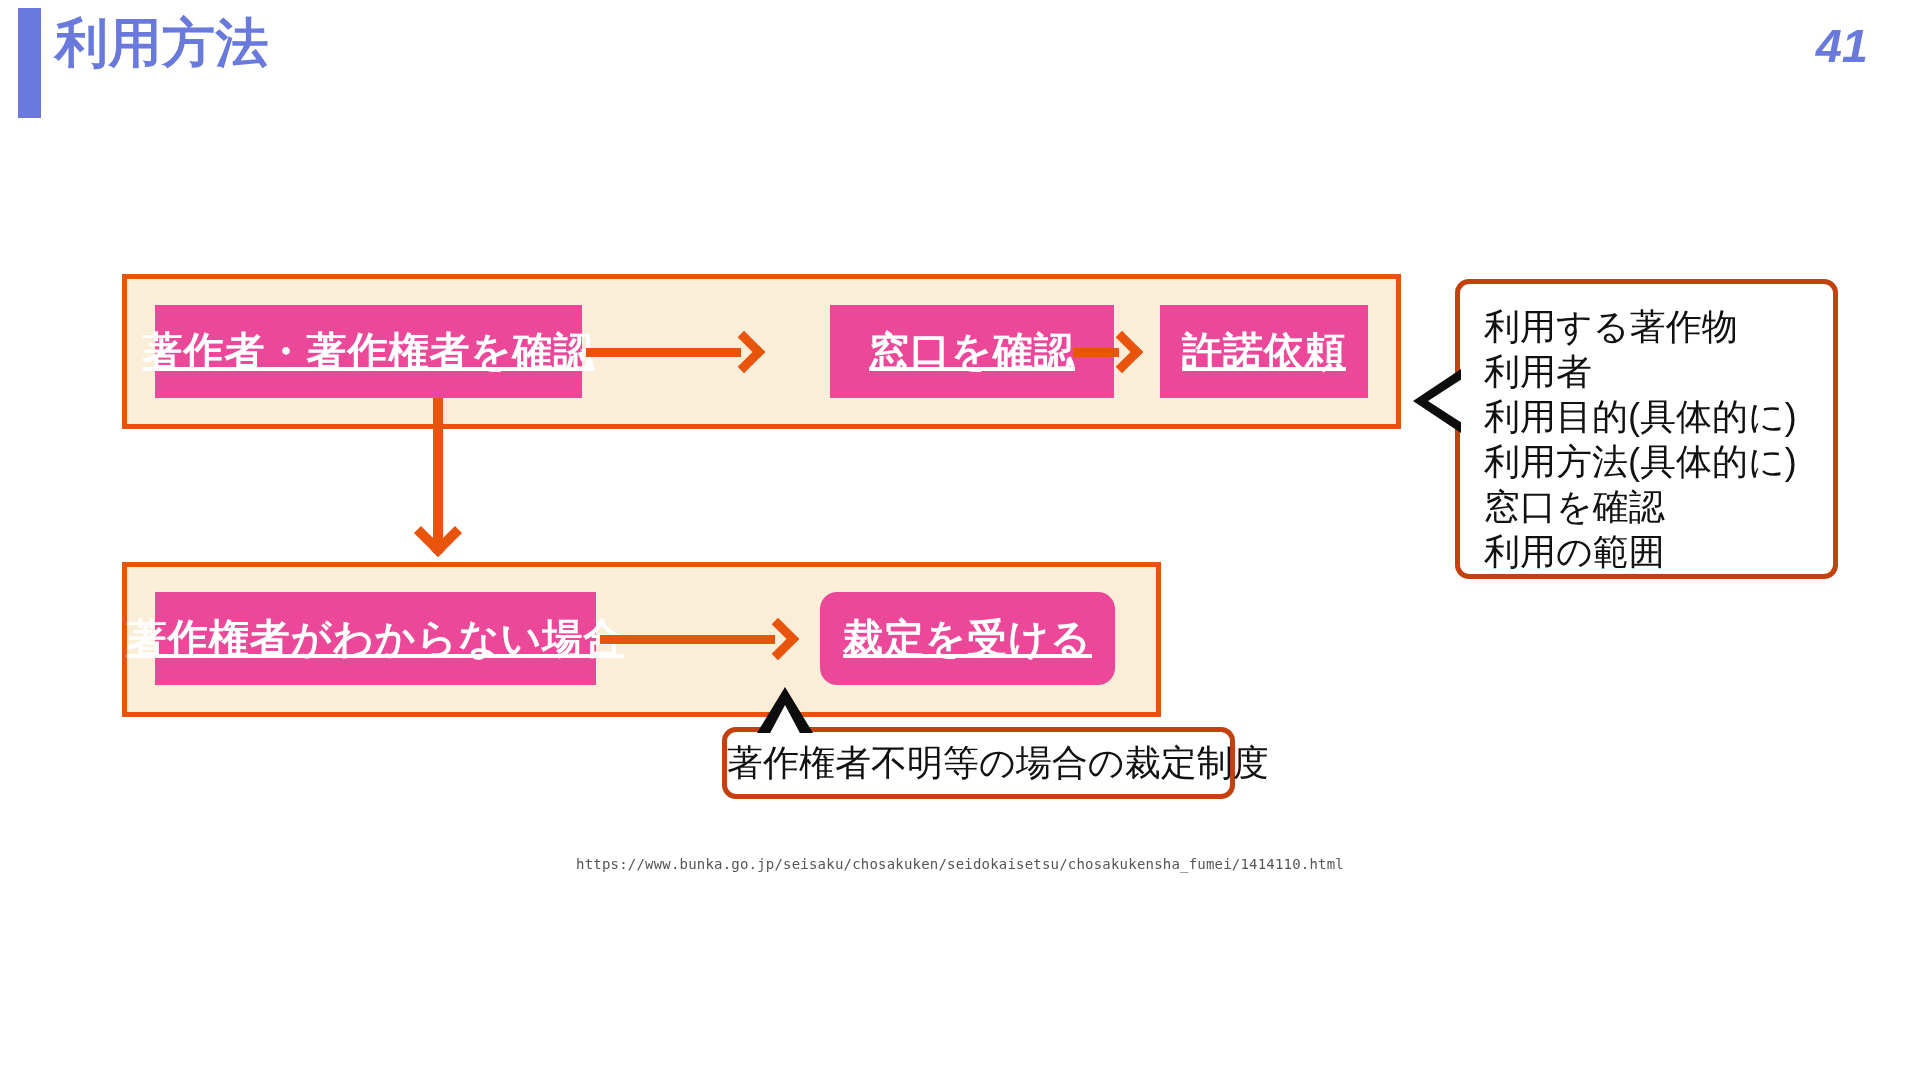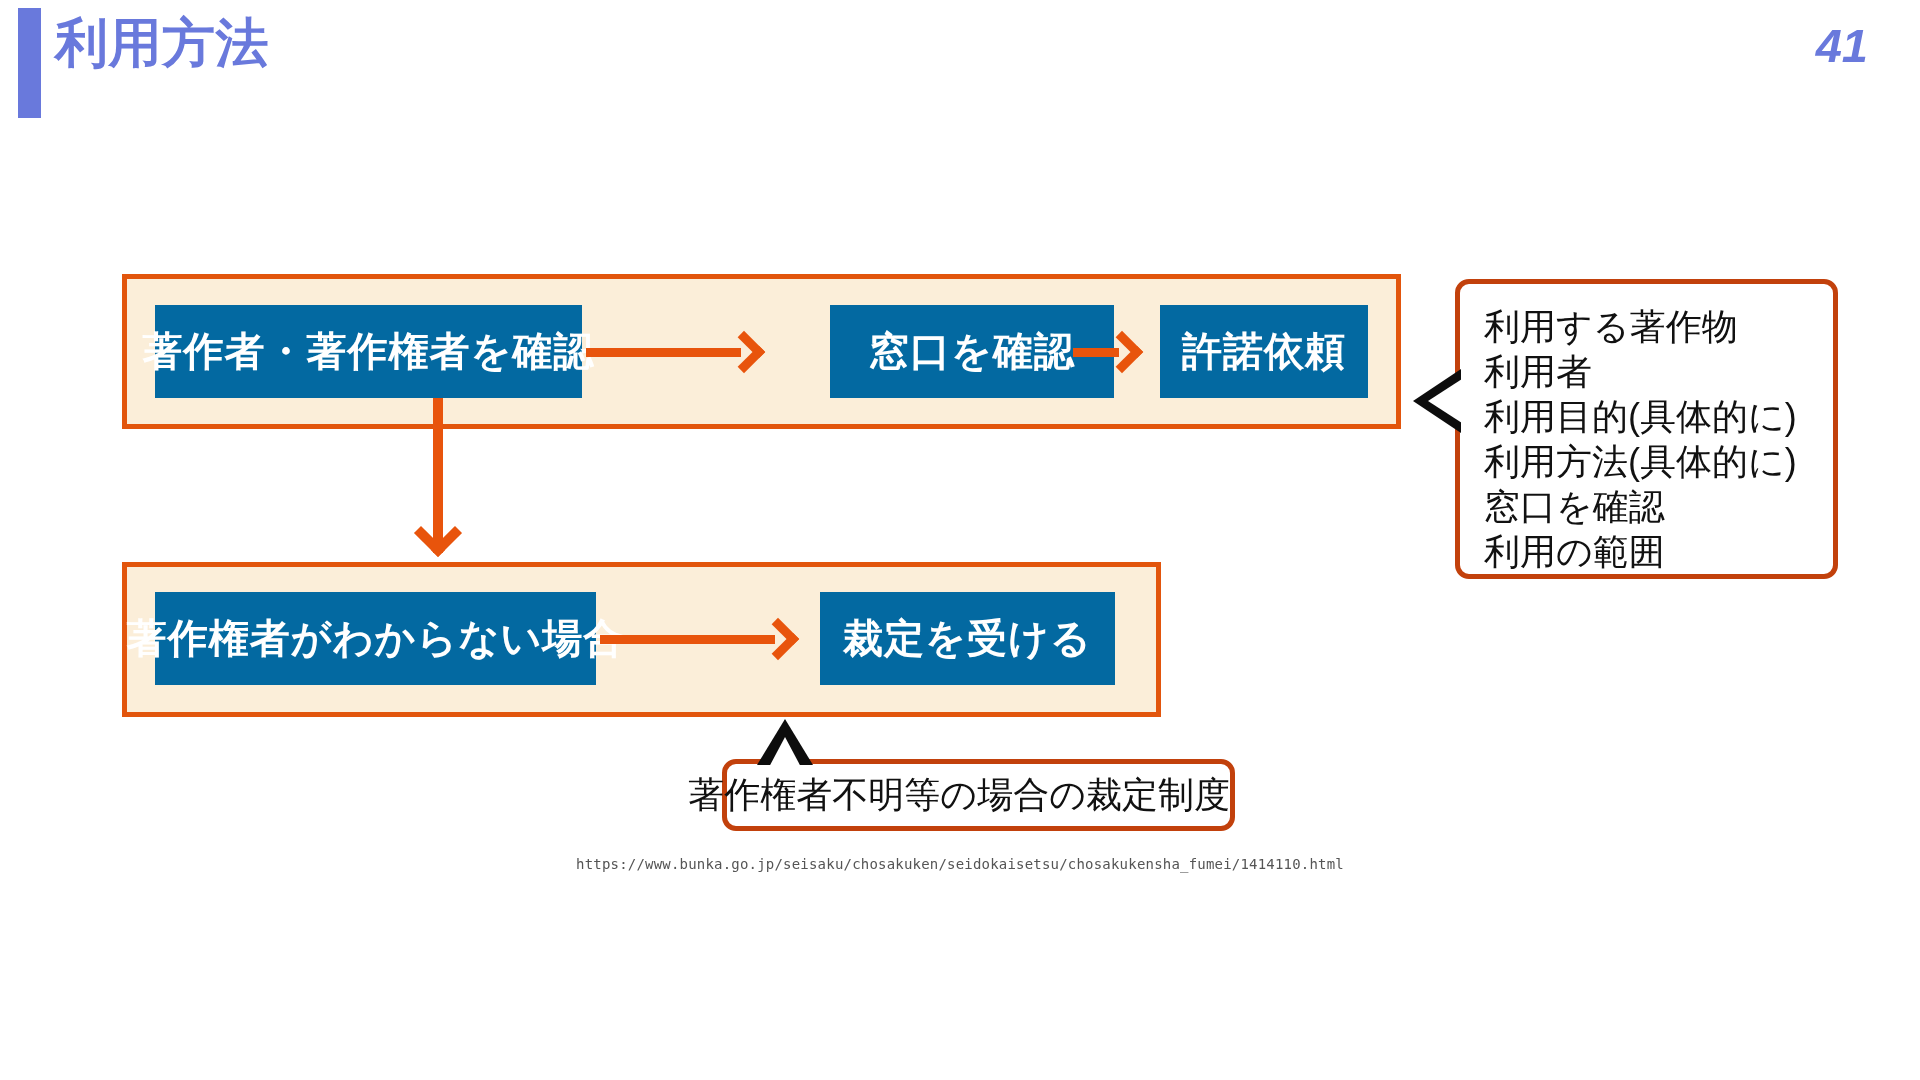"著作者・著作権者を確認" .process-box { background: #0369a1 -> #ec4899; text-decoration: none -> underline }
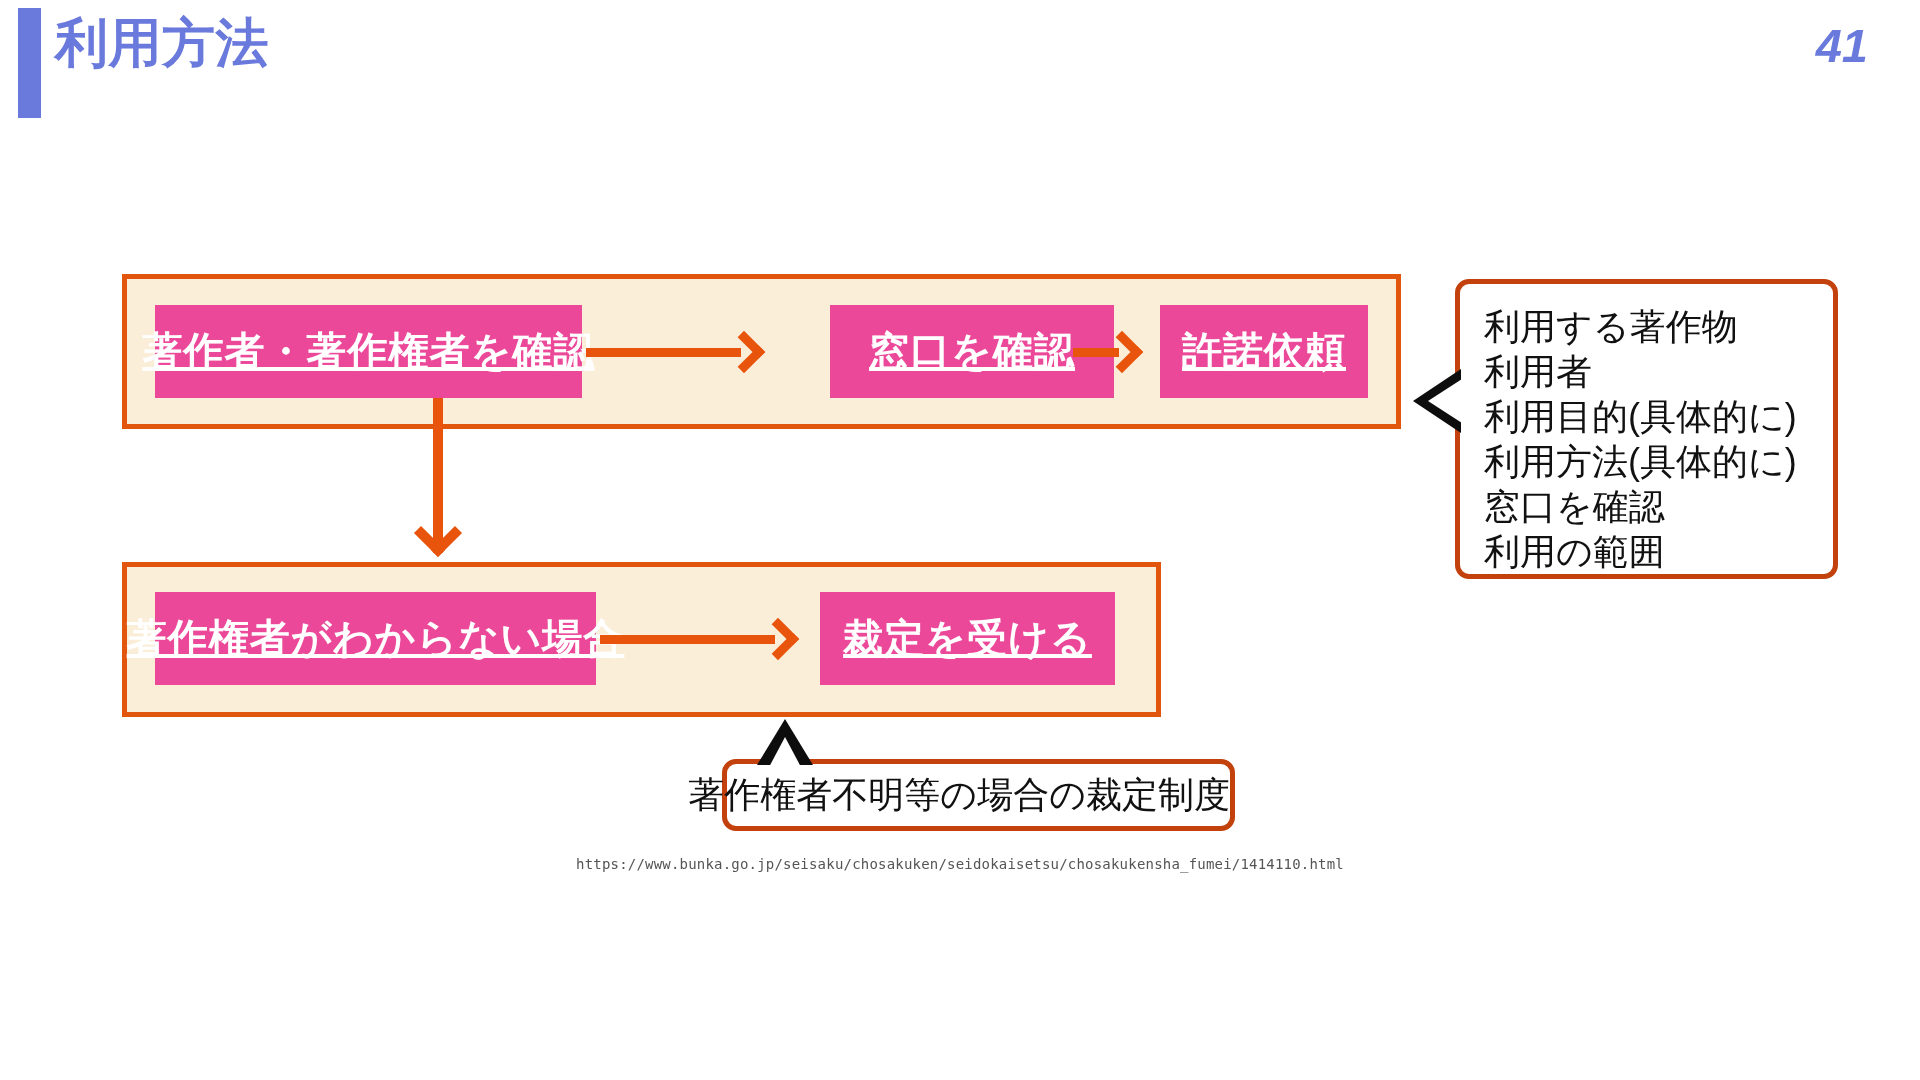"裁定を受ける" #box-receive-ruling { border-radius: none -> 17px }
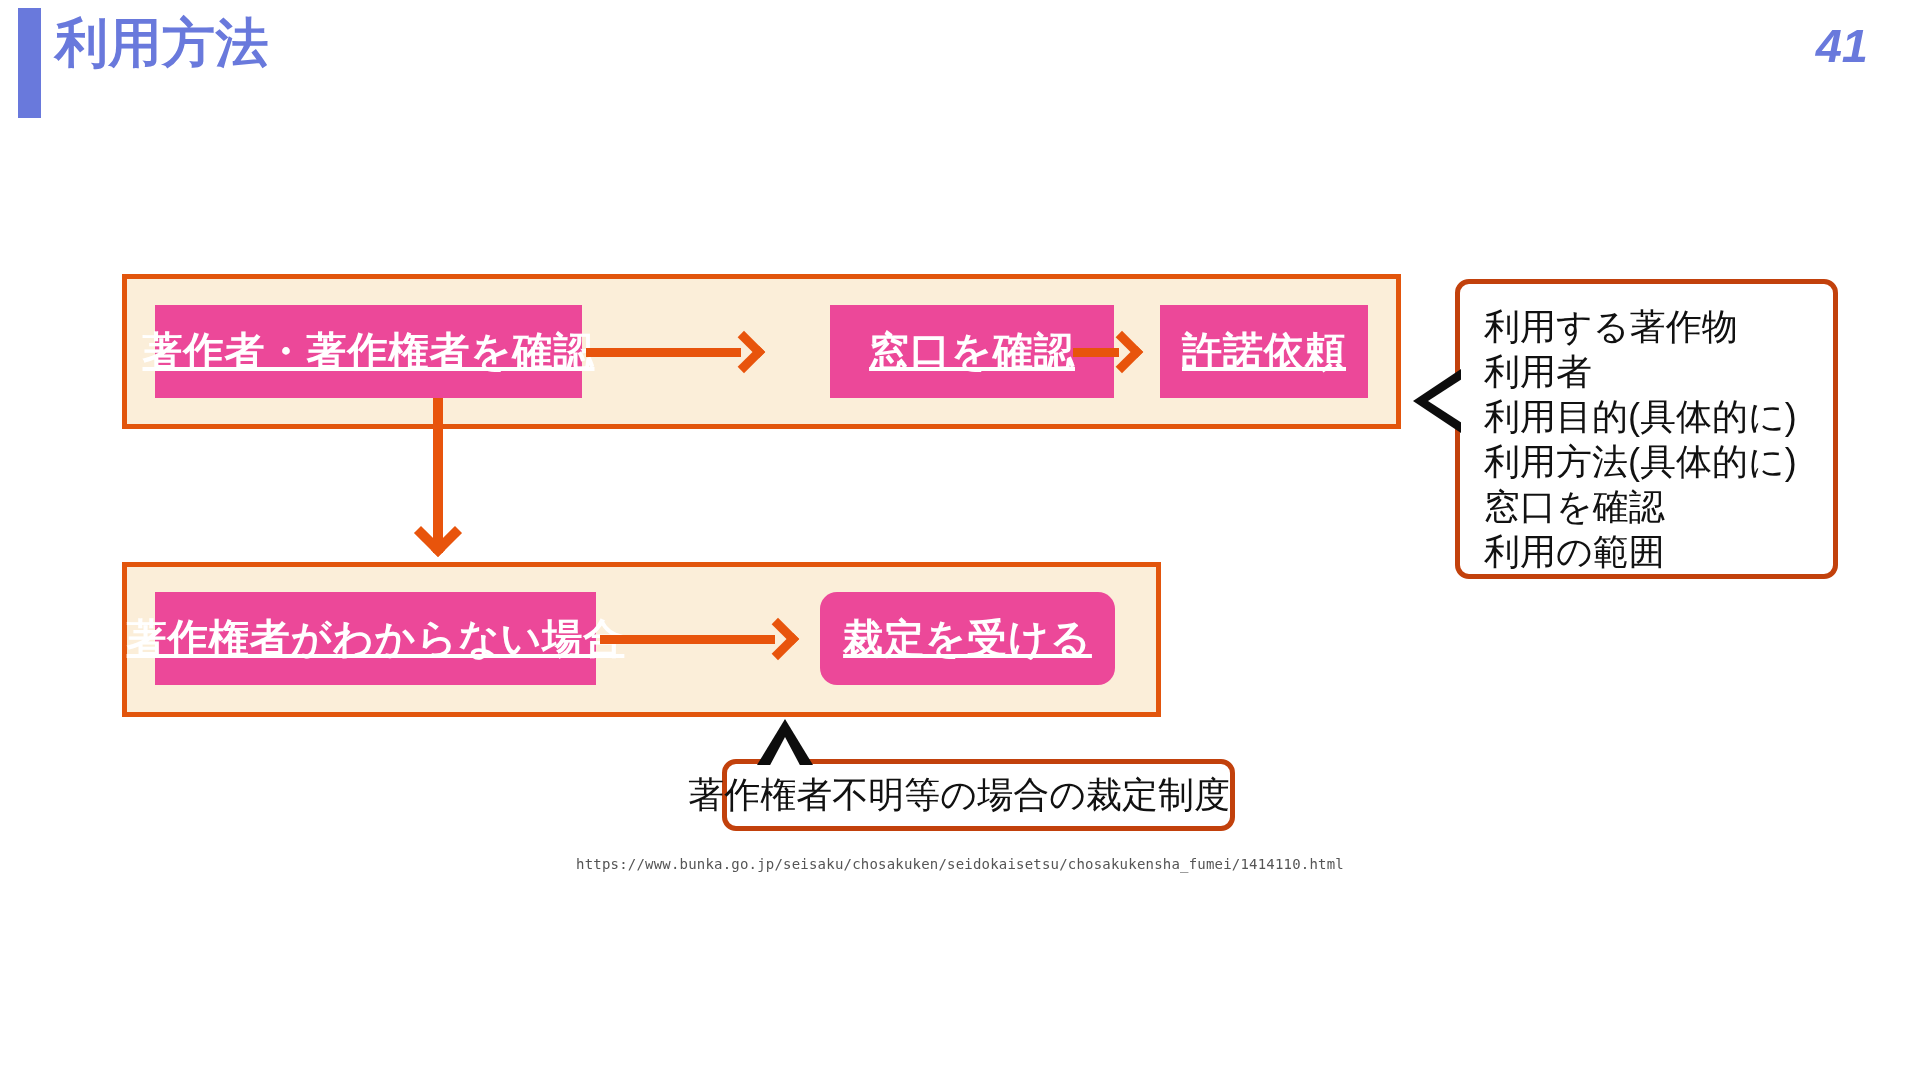"著作権者不明等の場合の裁定制度" #callout-ruling-system { justify-content: flex-end -> flex-start; margin-top: 32px -> none }
